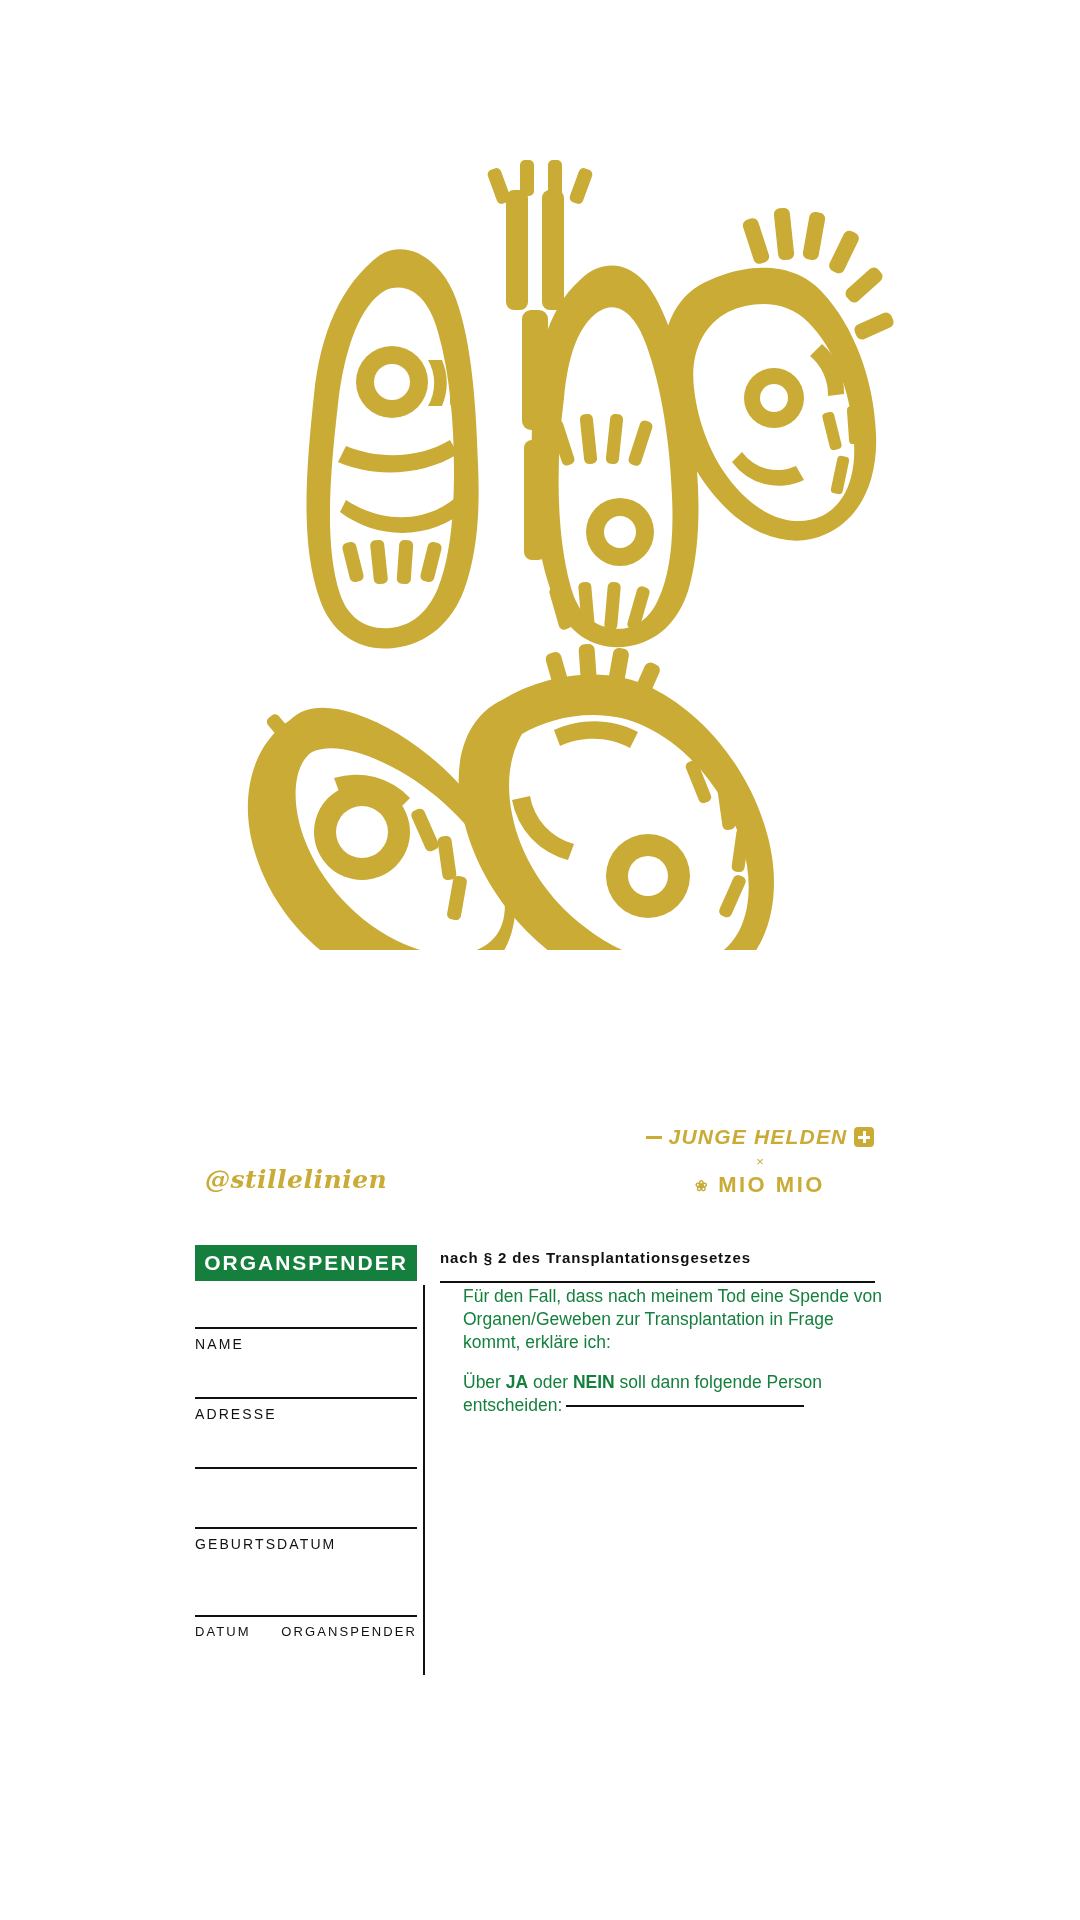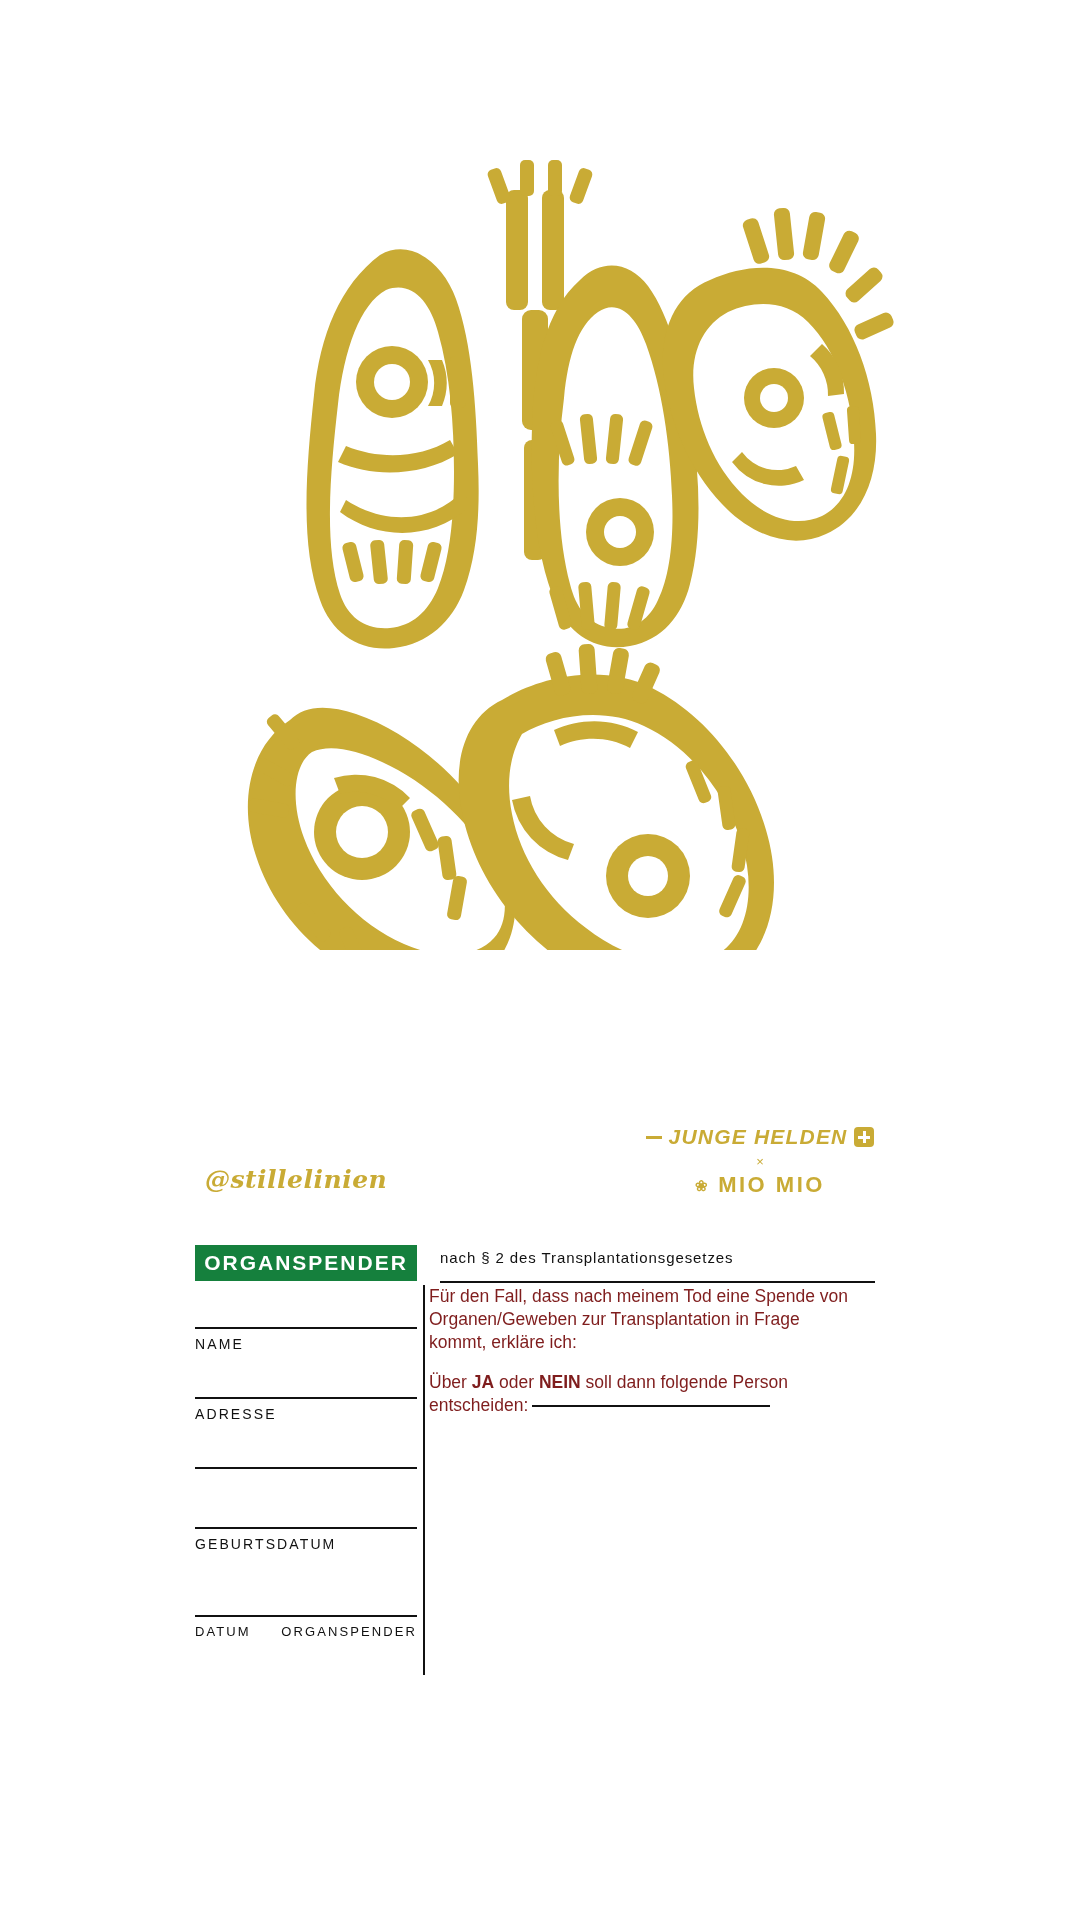"nach § 2 des Transplantationsgesetzes" .law-note { font-weight: 400 -> 700 }
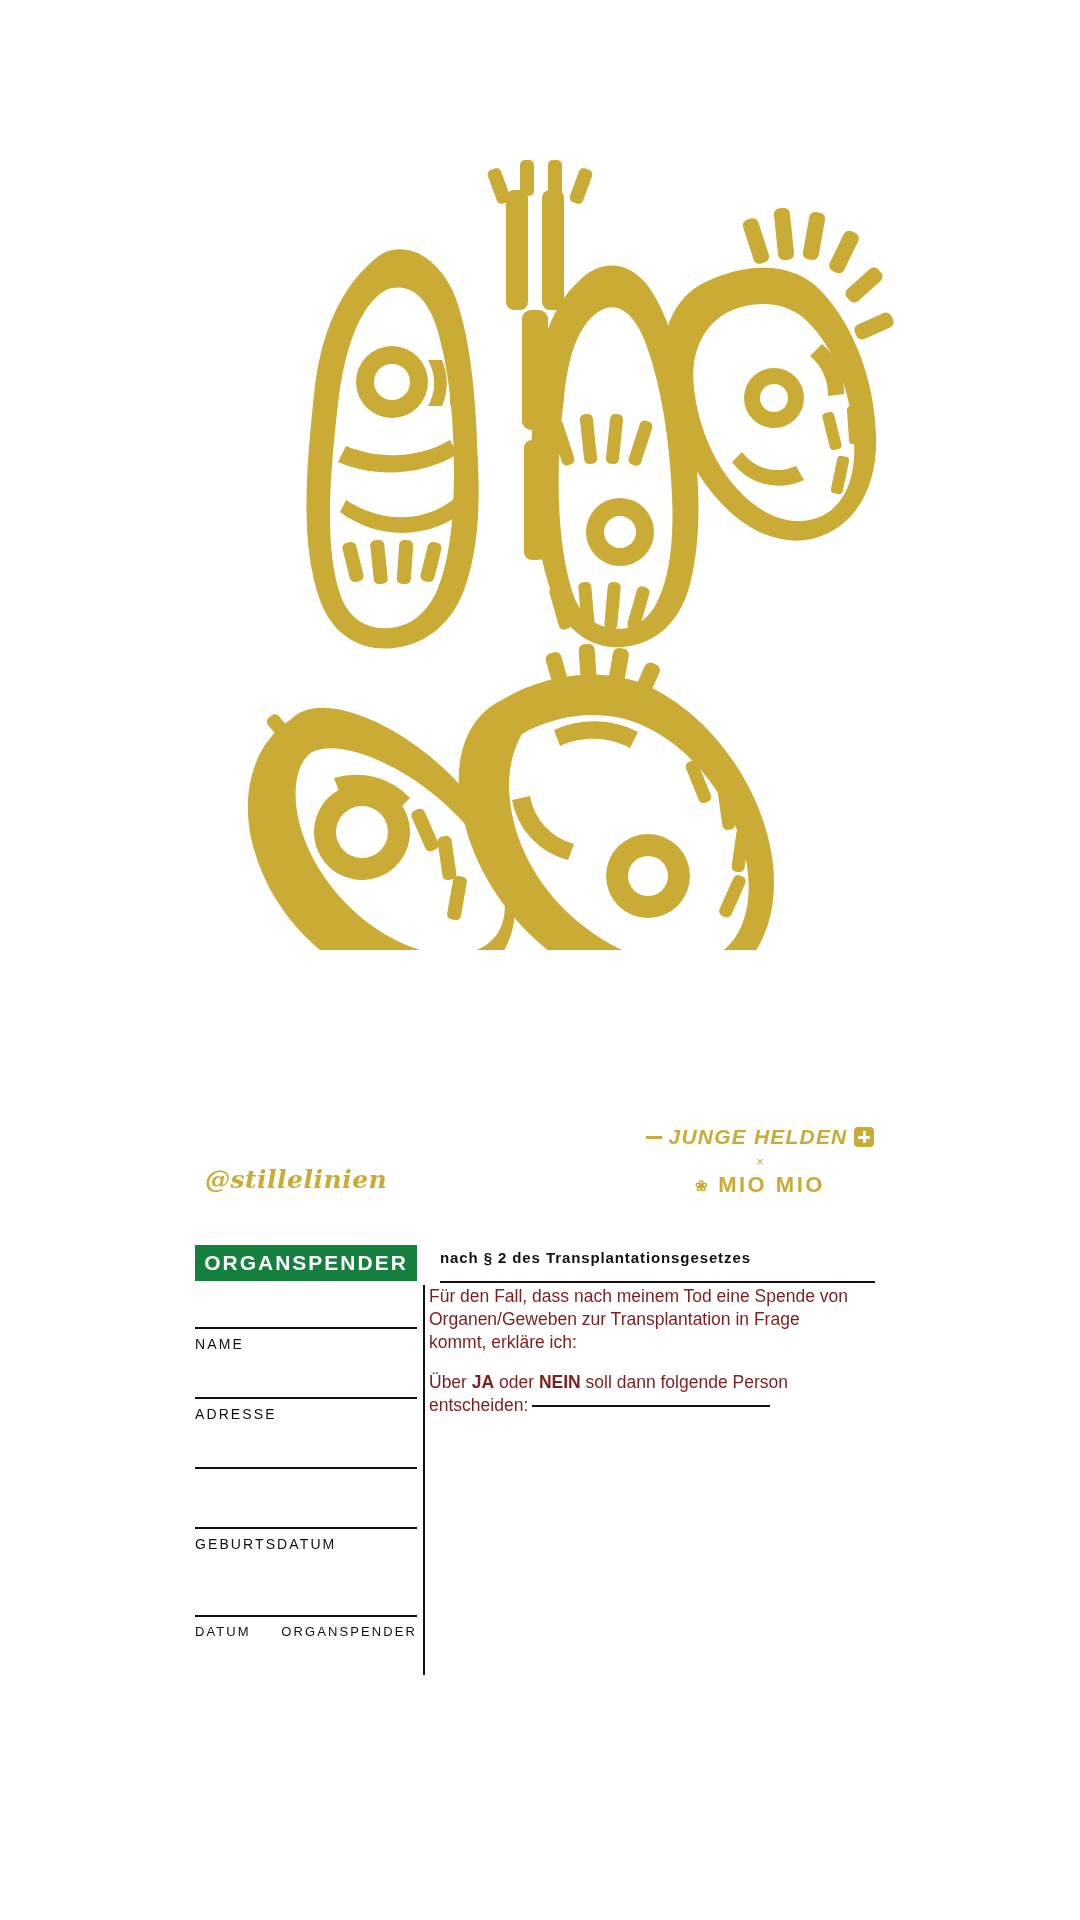"Für den Fall, dass nach" .right-col { color: #7f1d1d -> #15803d; left: 234px -> 268px }
